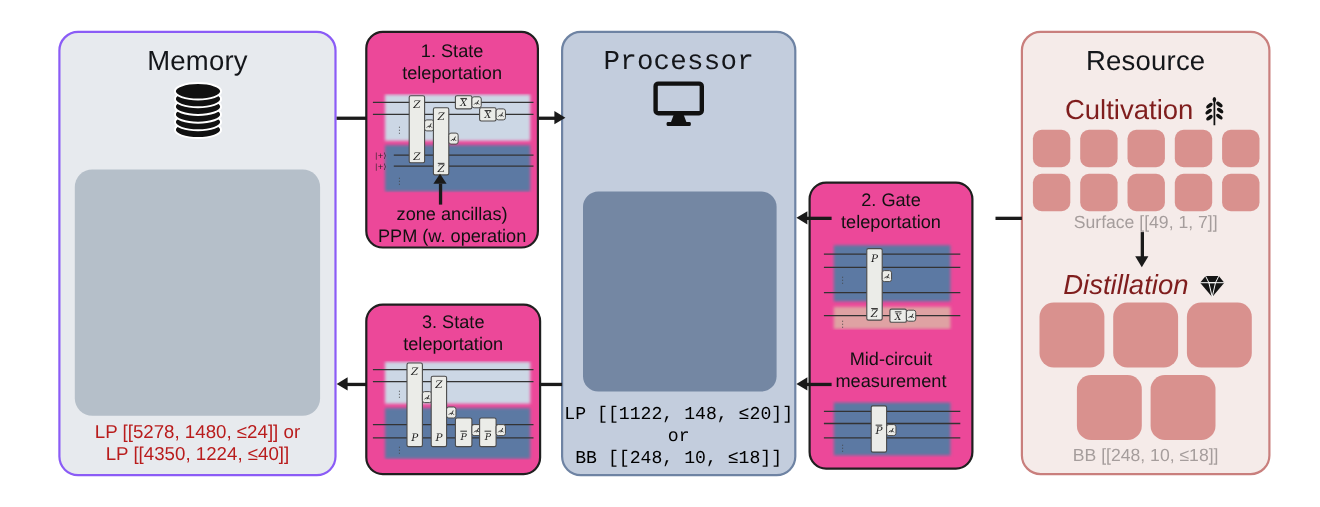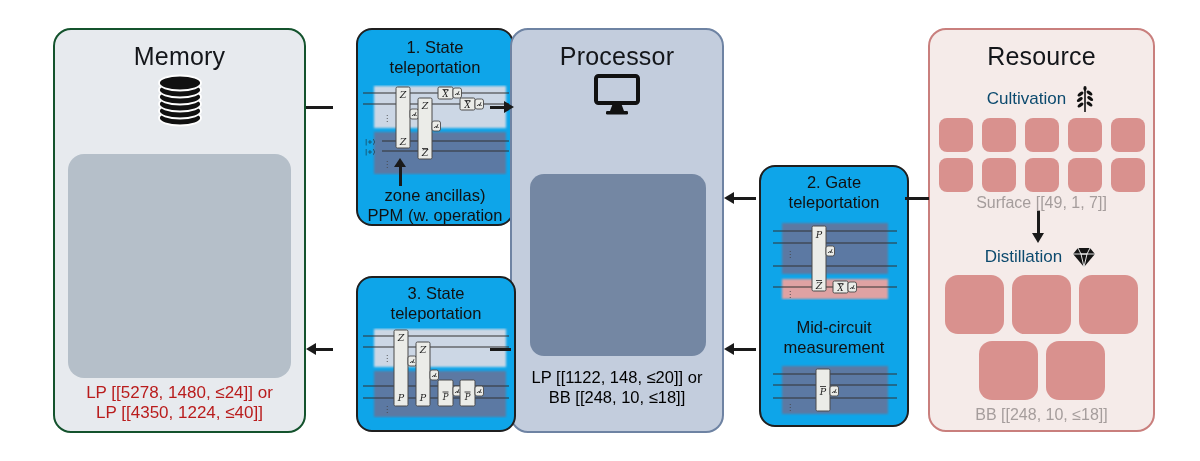"Memory" .memory { border: 2px solid #14532d -> 2px solid #8b5cf6 }
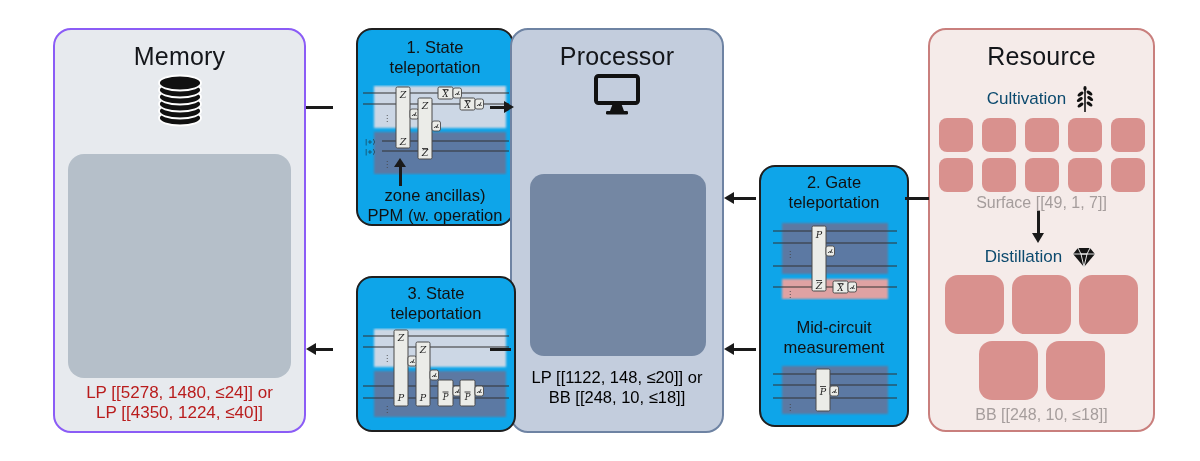"1. State" .stepbox { background: #0ea5e9 -> #ec4899; margin-left: 24px -> none }
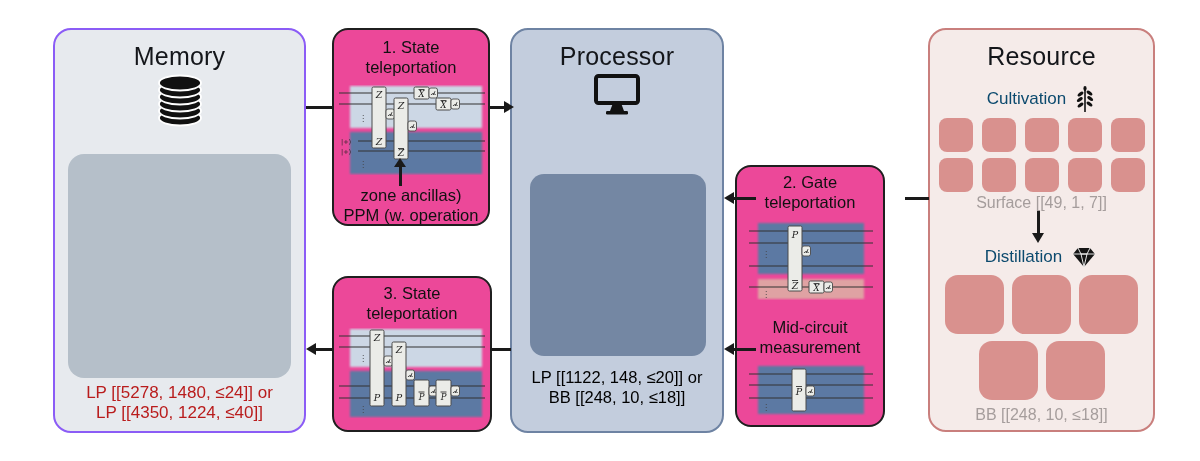"Processor" .processor { font-family: none -> Liberation Mono, monospace }
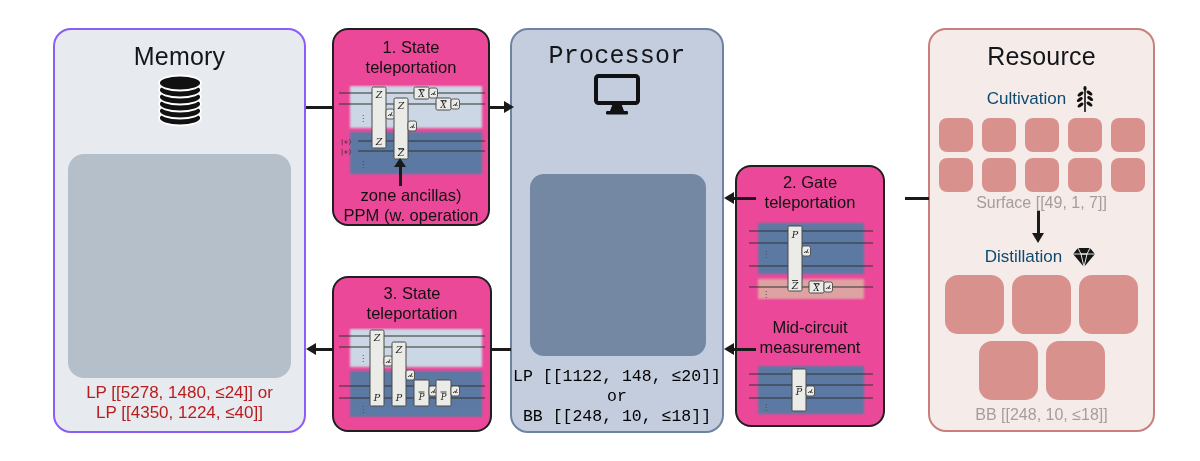"Cultivation" .res-label { color: #0c4a6e -> #7f1d1d; font-size: 17px -> 25px }
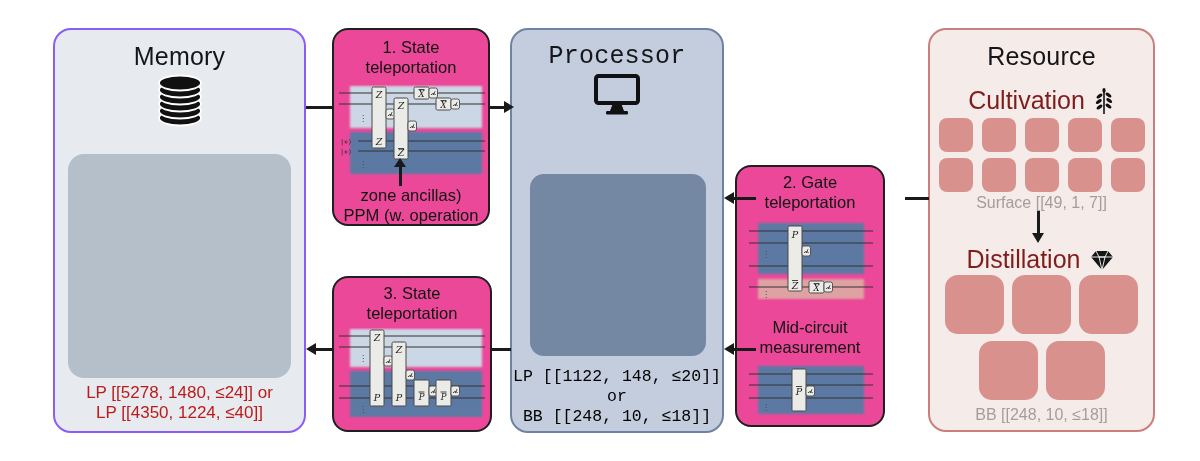"Distillation" div.res-row { font-style: none -> italic }
